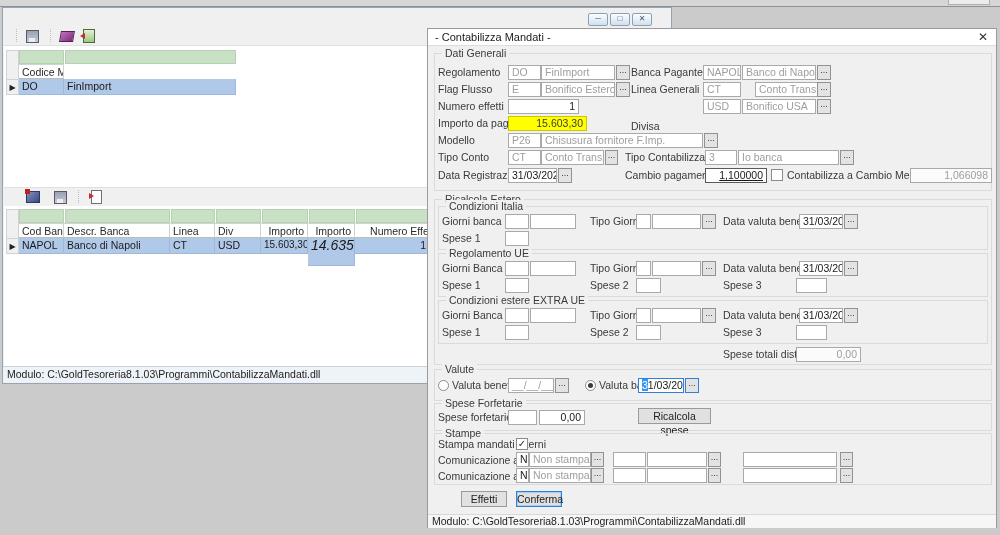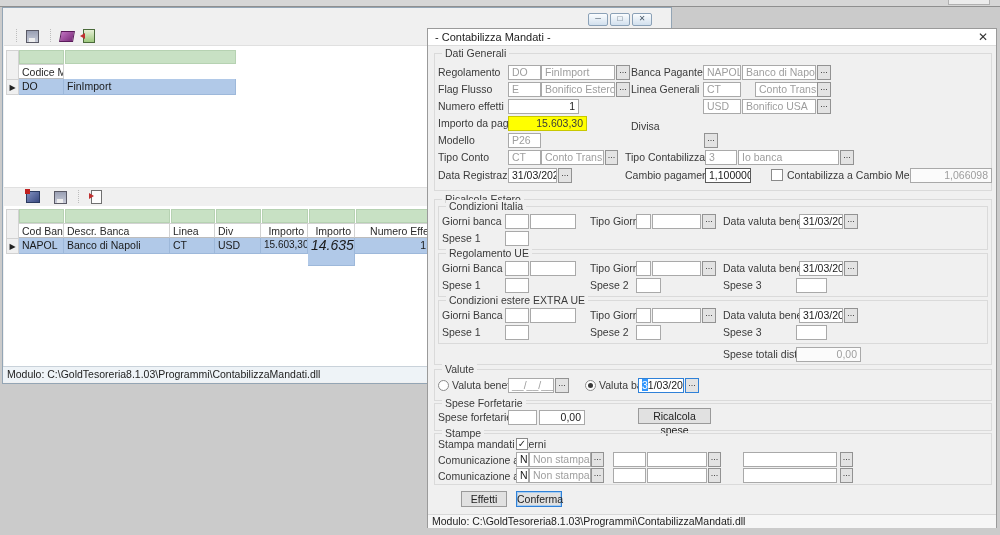"Chisusura fornitore F.Imp." div.tb { html: none -> <div>Chisusura fornitore F.Imp.</div> }
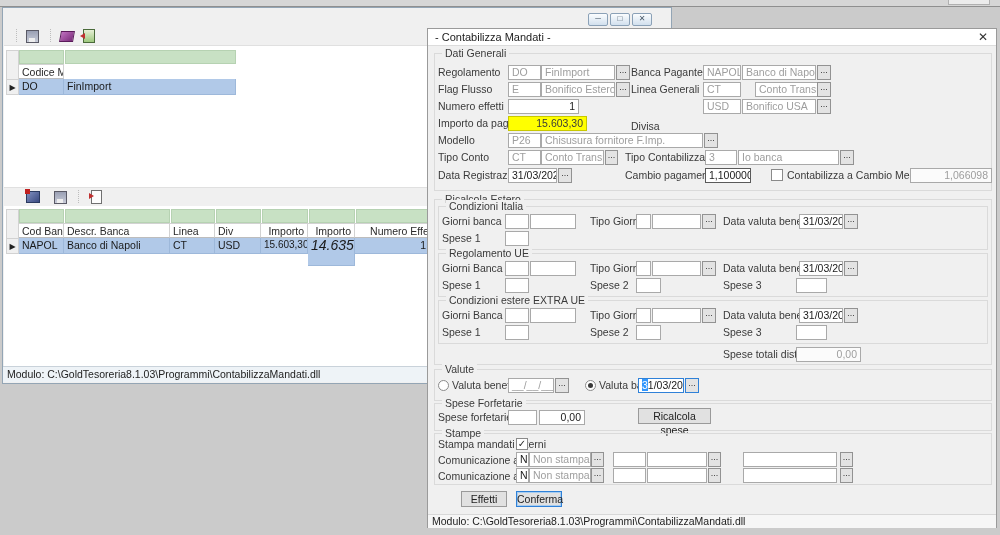"1,100000" div.tb { text-decoration: none -> underline; width: 46px -> 62px }
